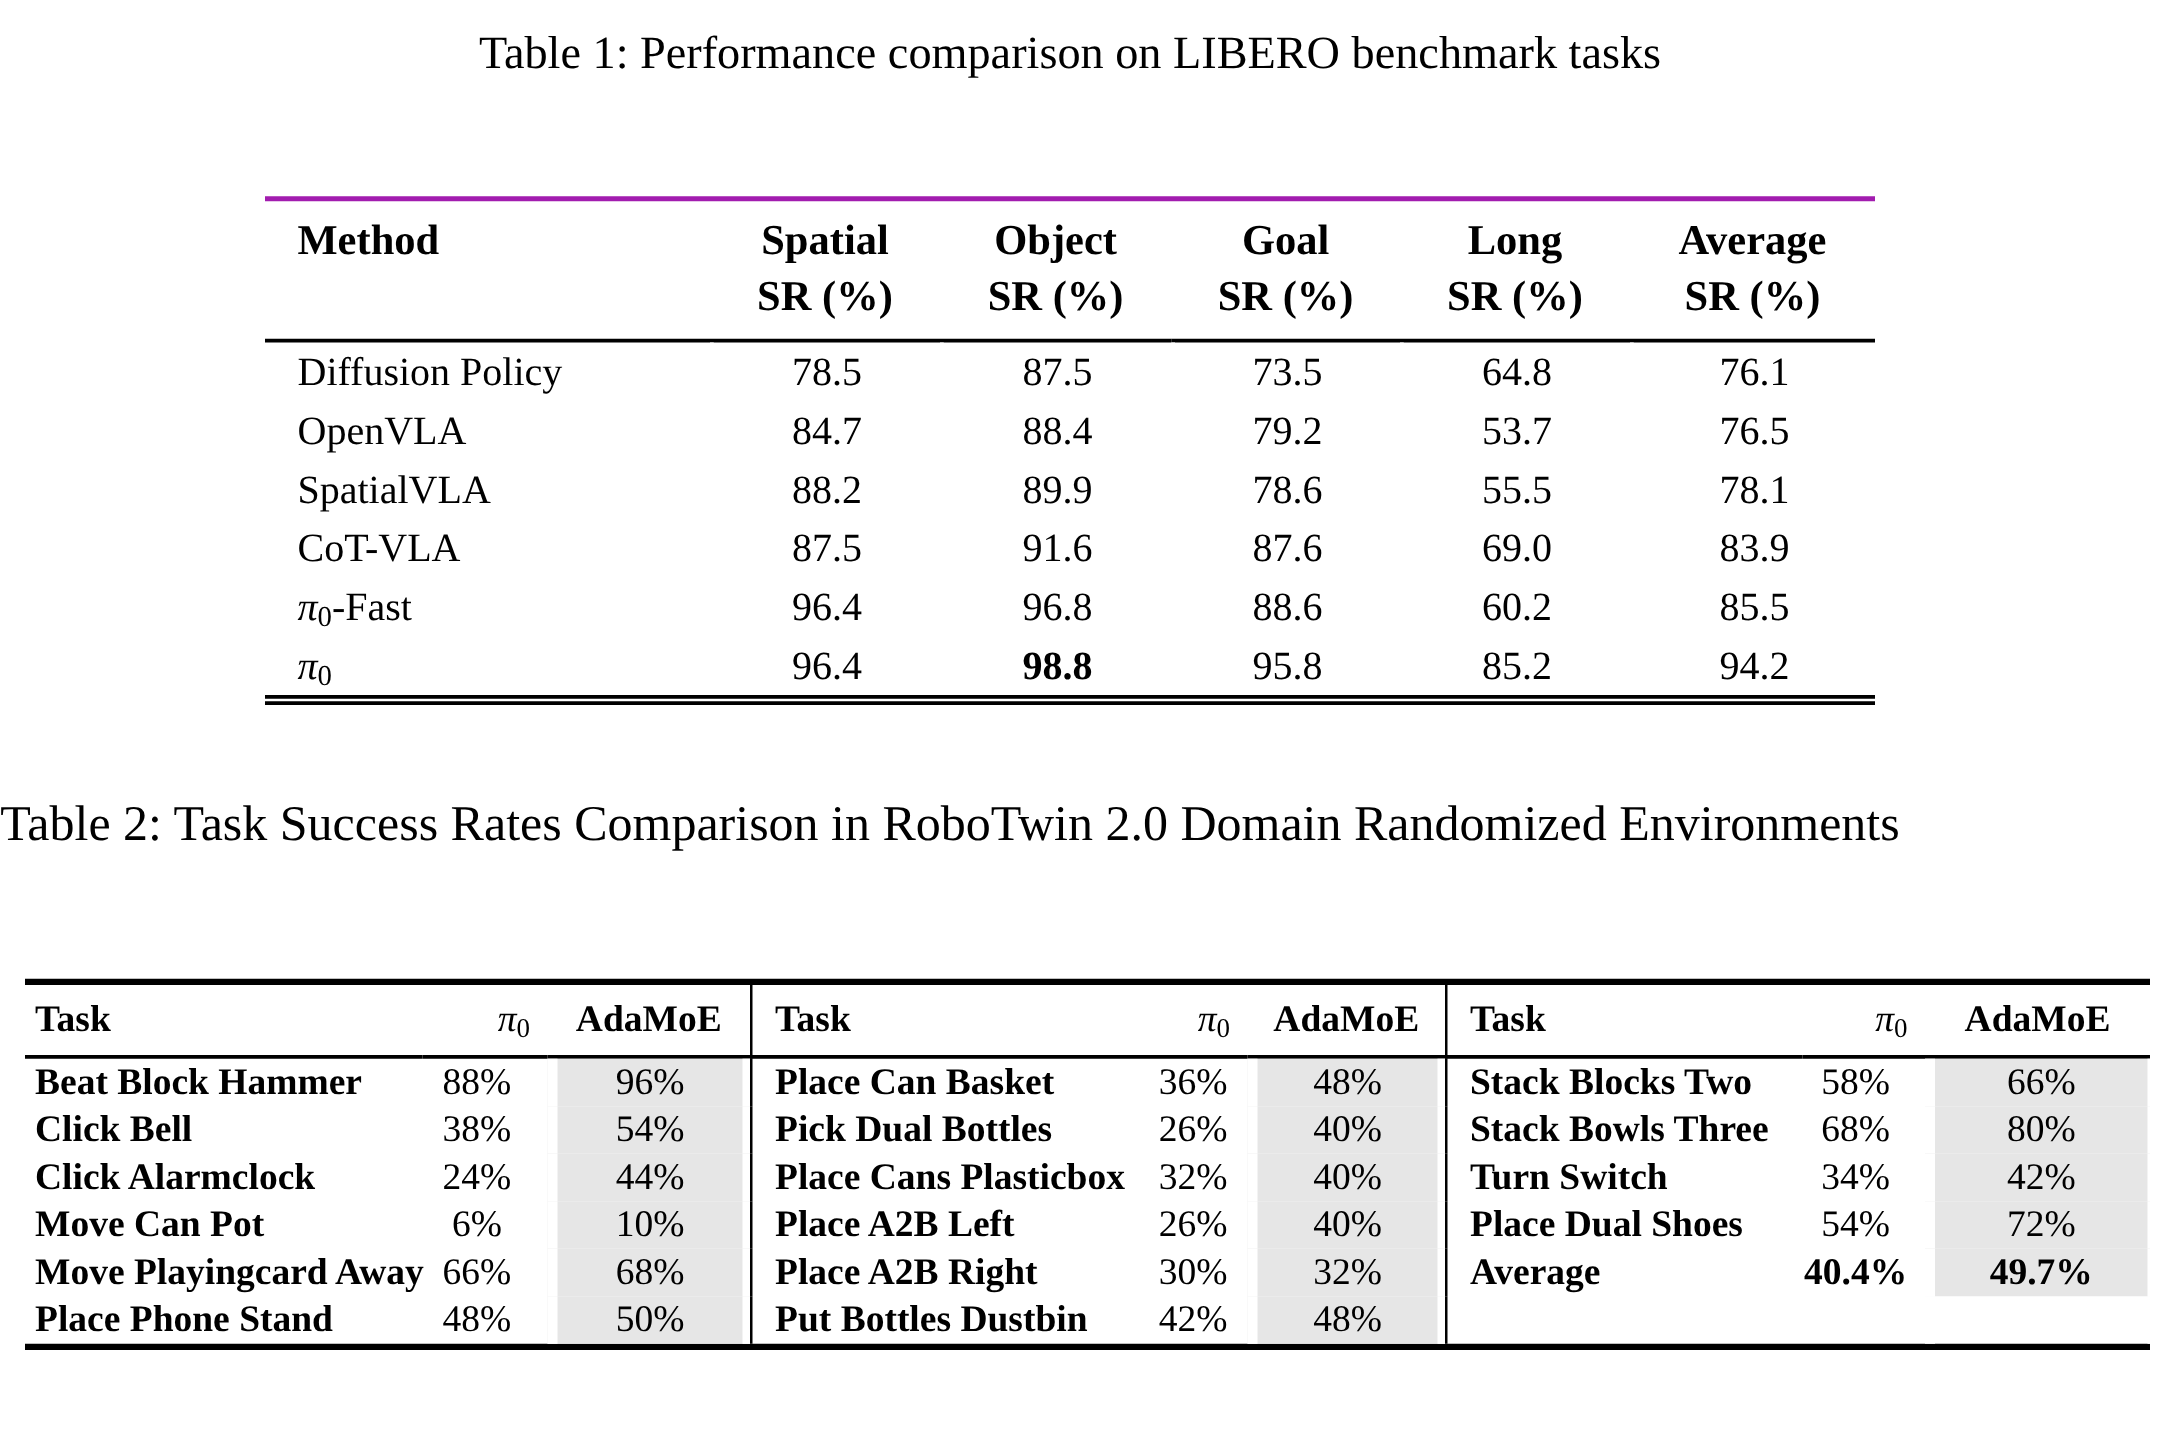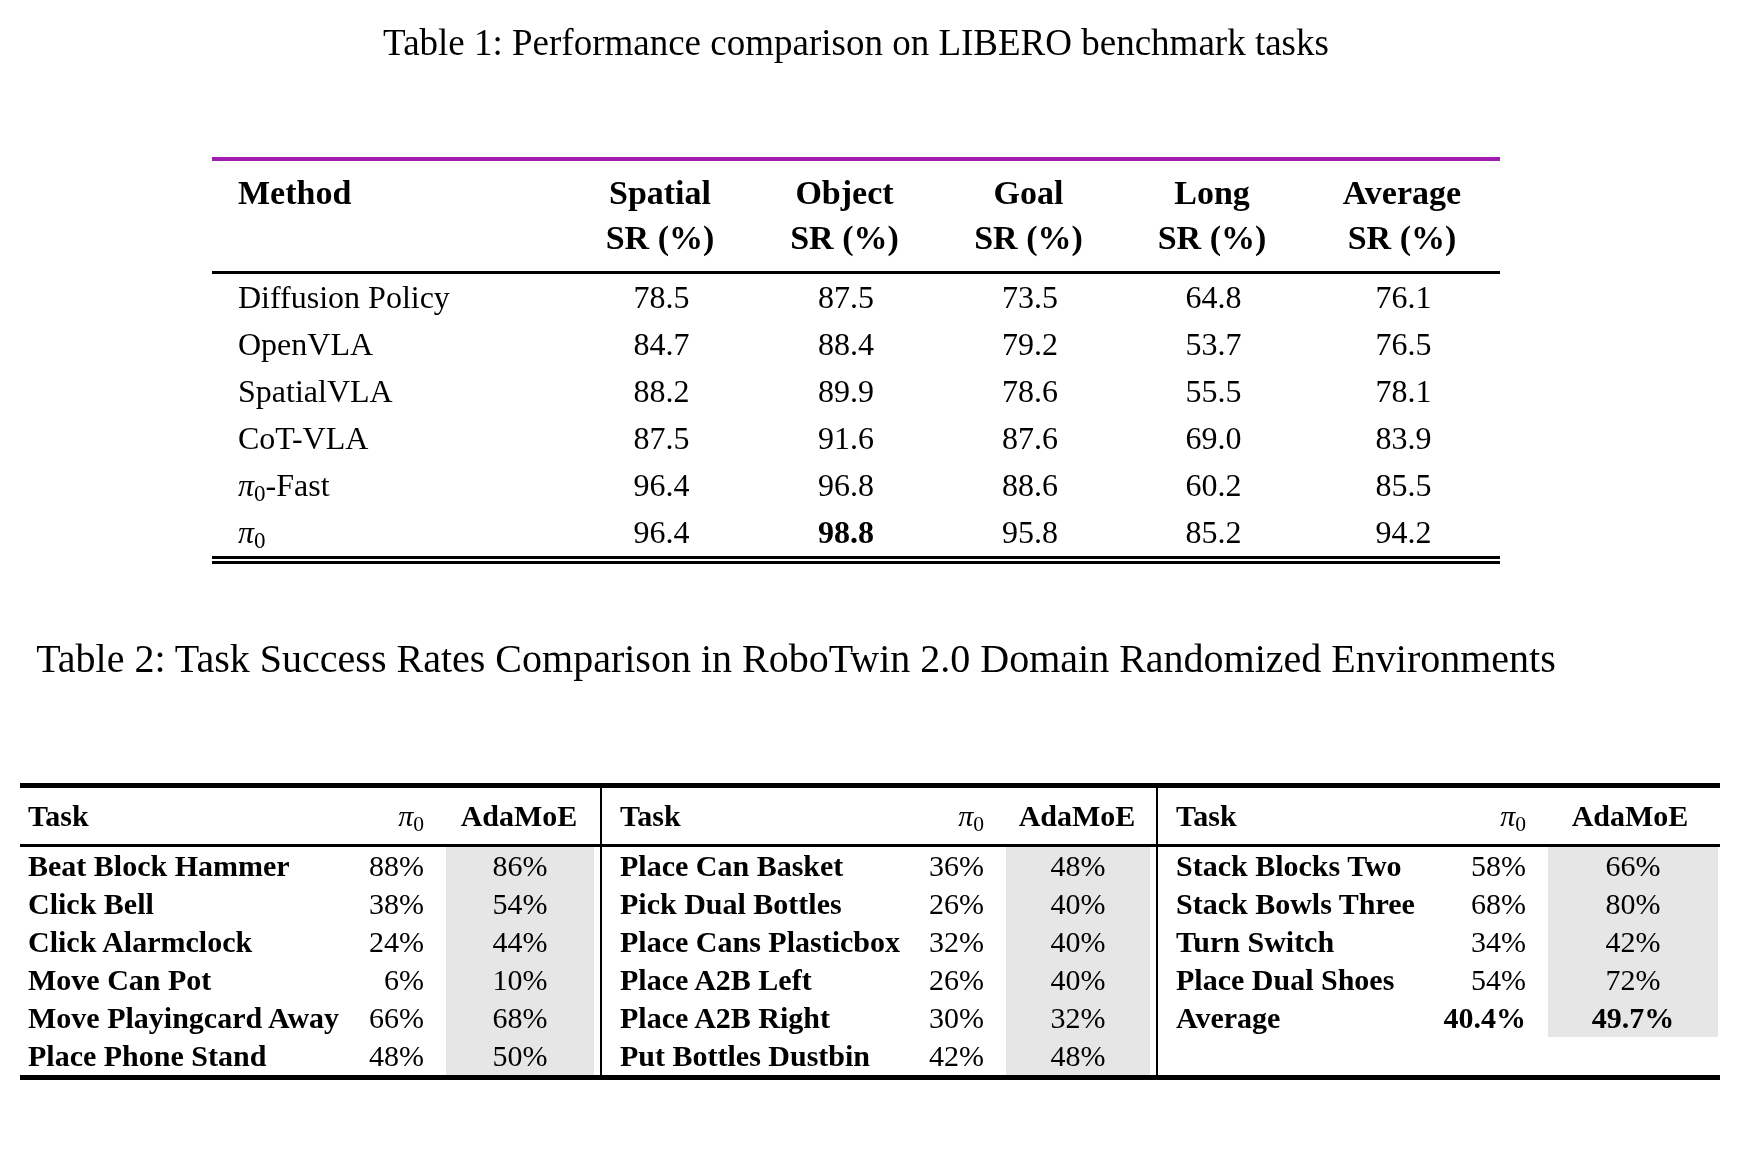"Table 2: Task Success Rates" #t2cap { margin-left: 36px -> none }
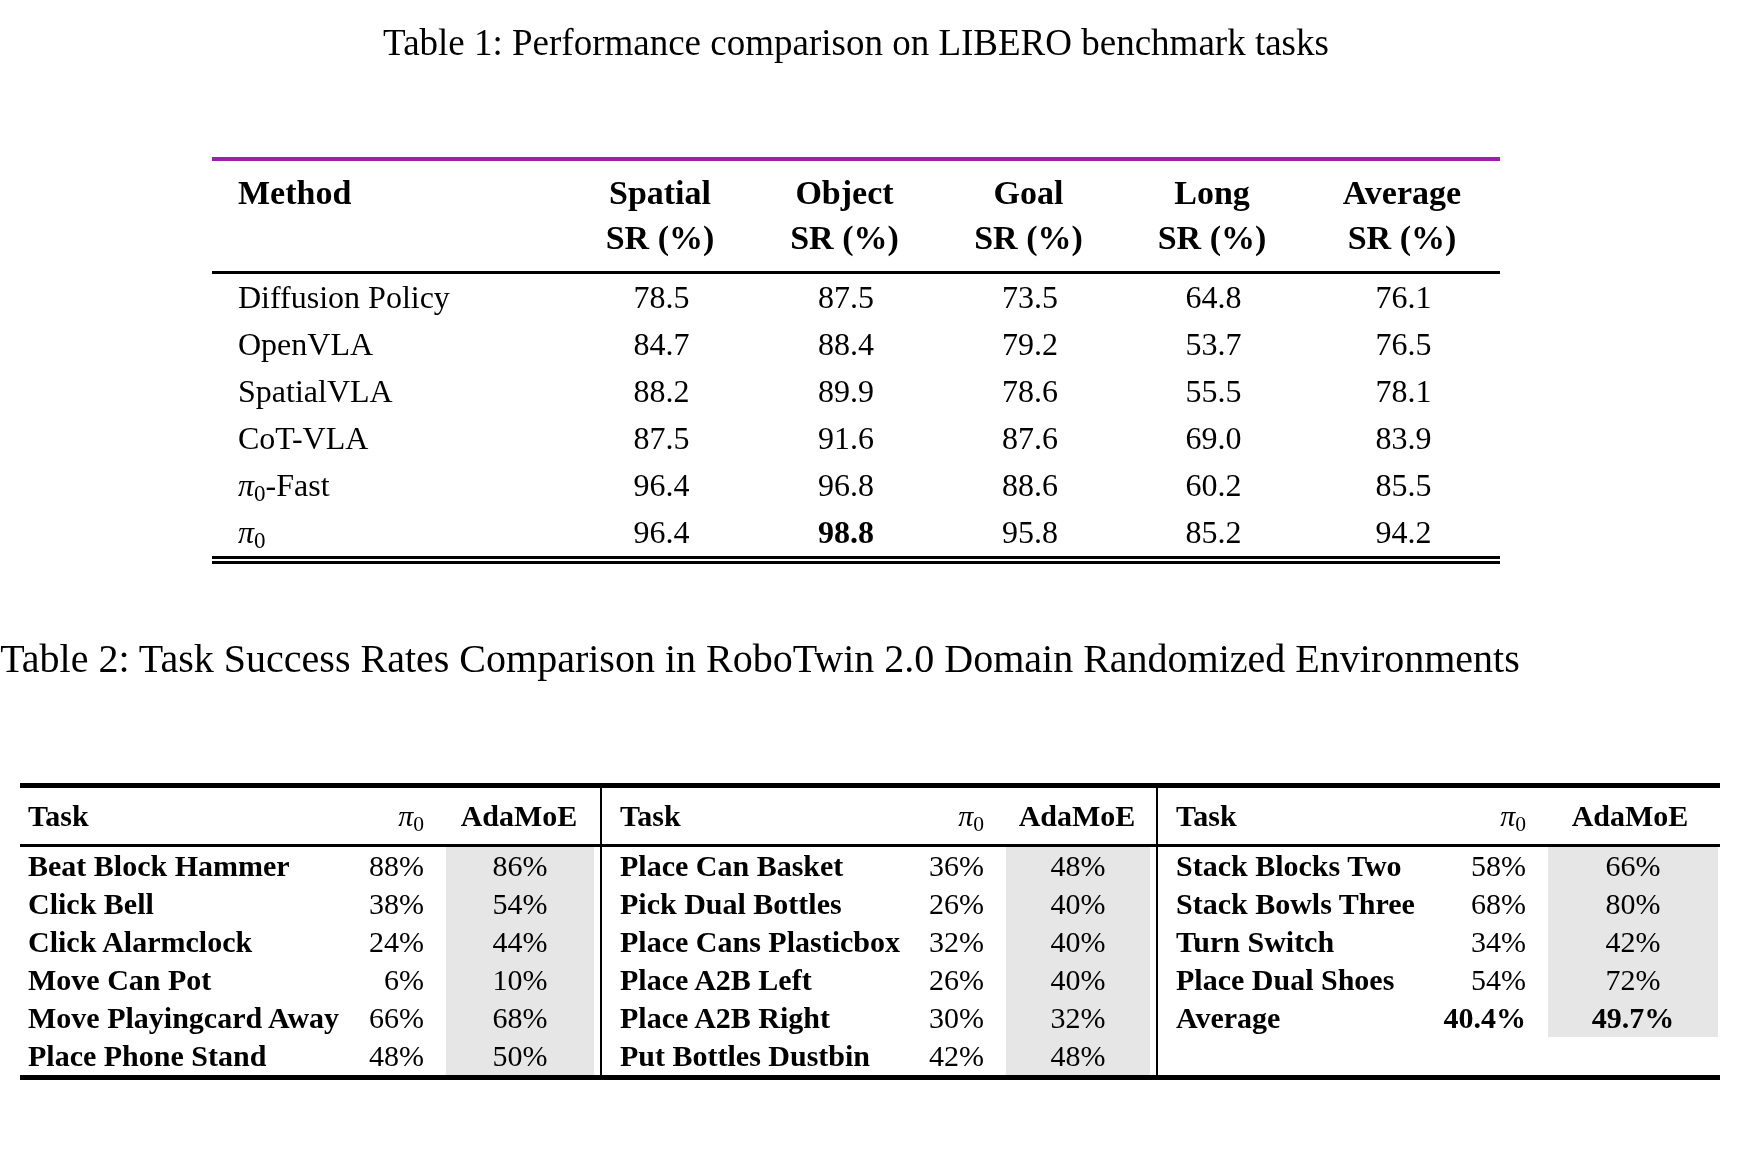"88%" #table2 tbody td.pi0 { text-align: right -> center }
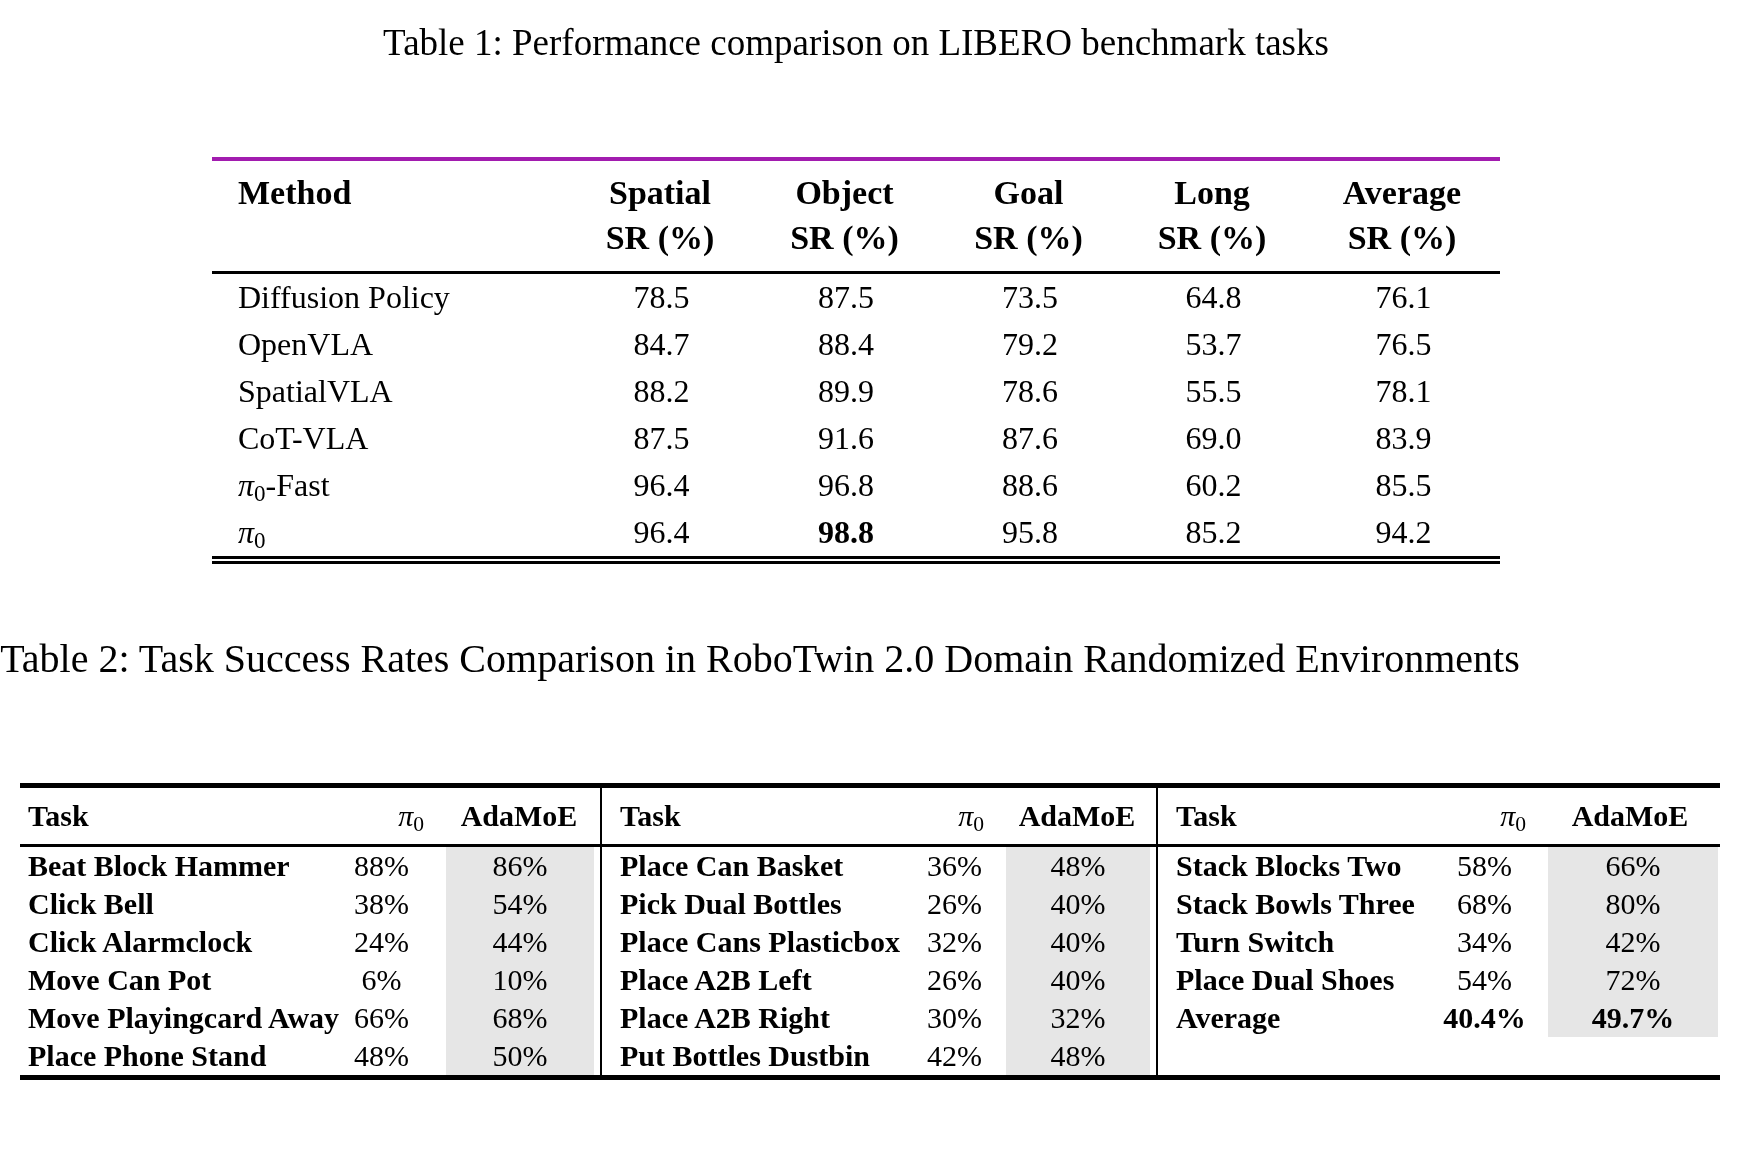"86%" td.ada { text: 86% -> 96% }
